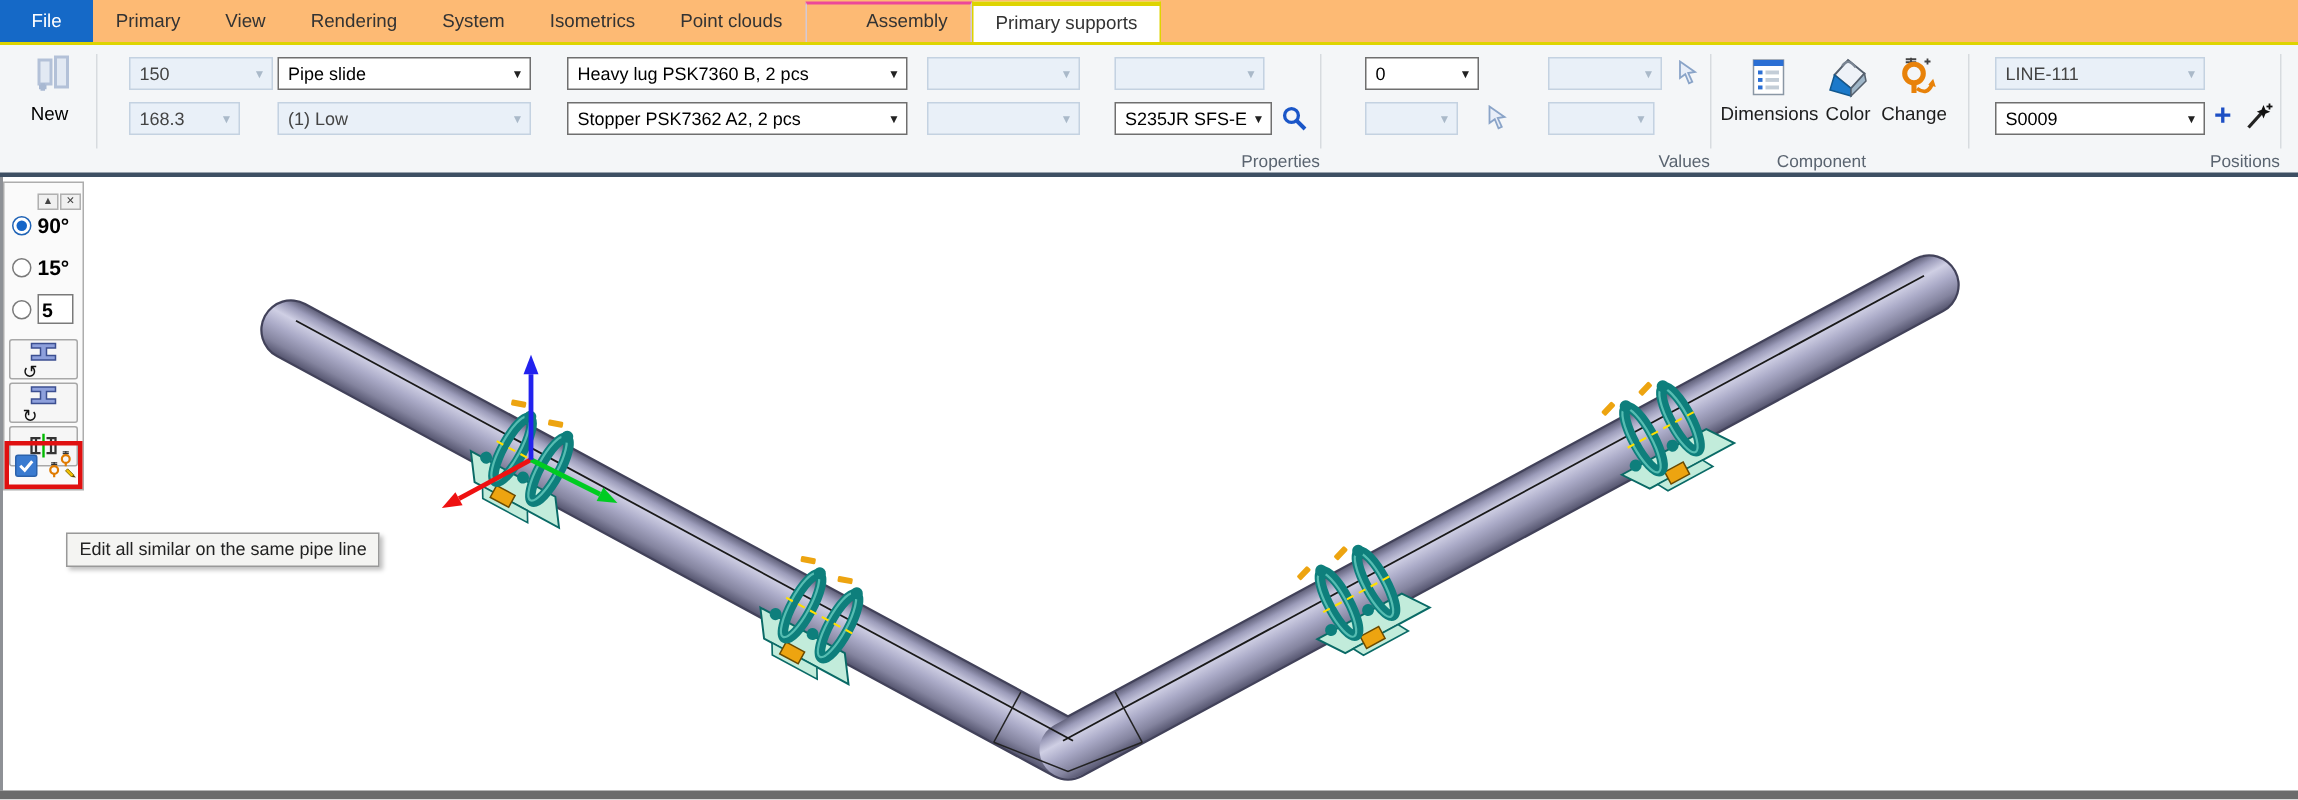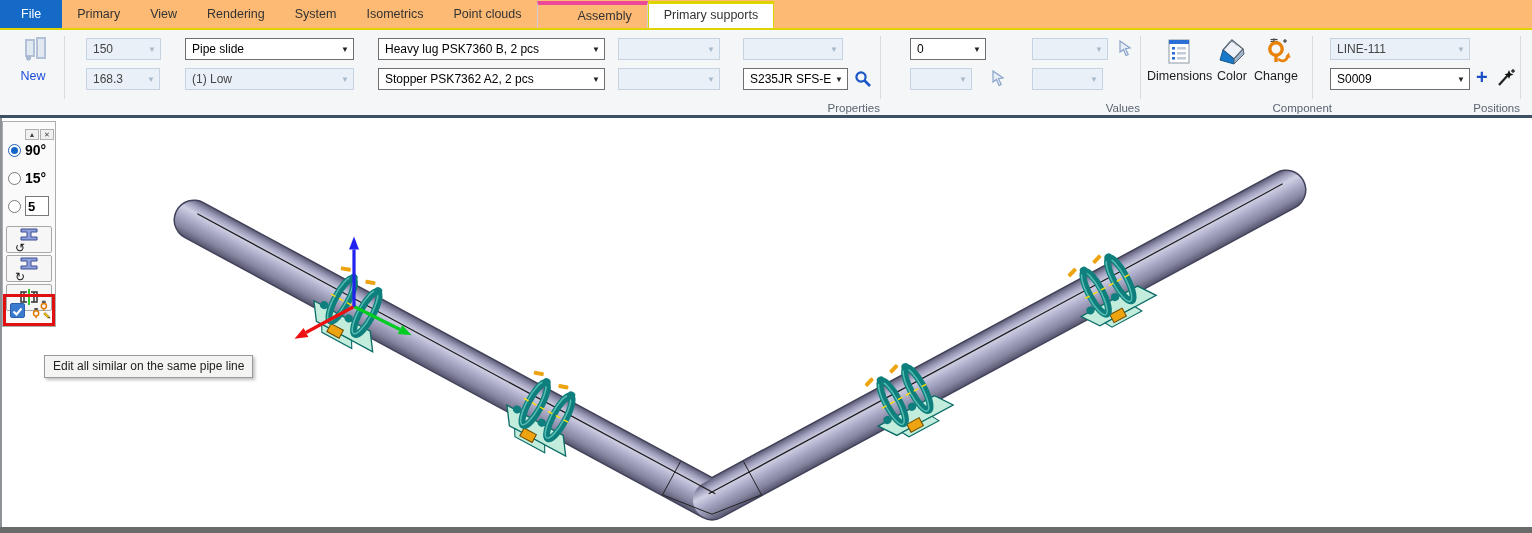"Assembly" .mtab.ctx { border-top: 4px solid #ec4899 -> 2px solid #ec4899 }
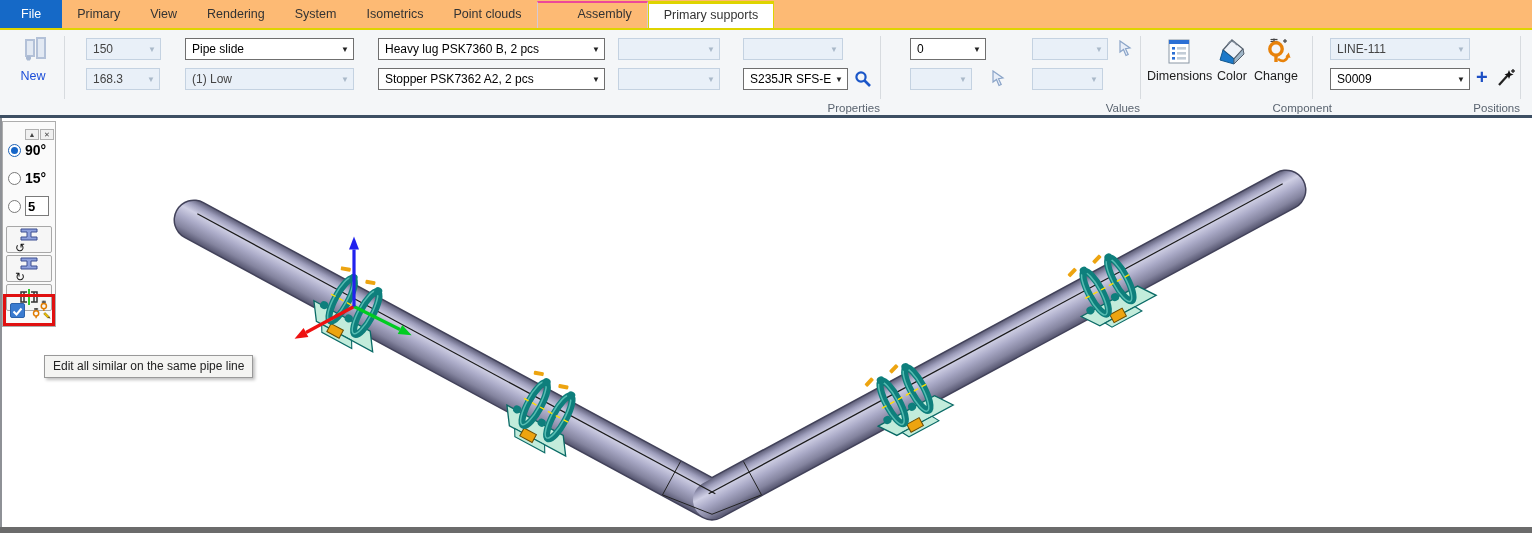"150" div.combo { width: 75px -> 96px }
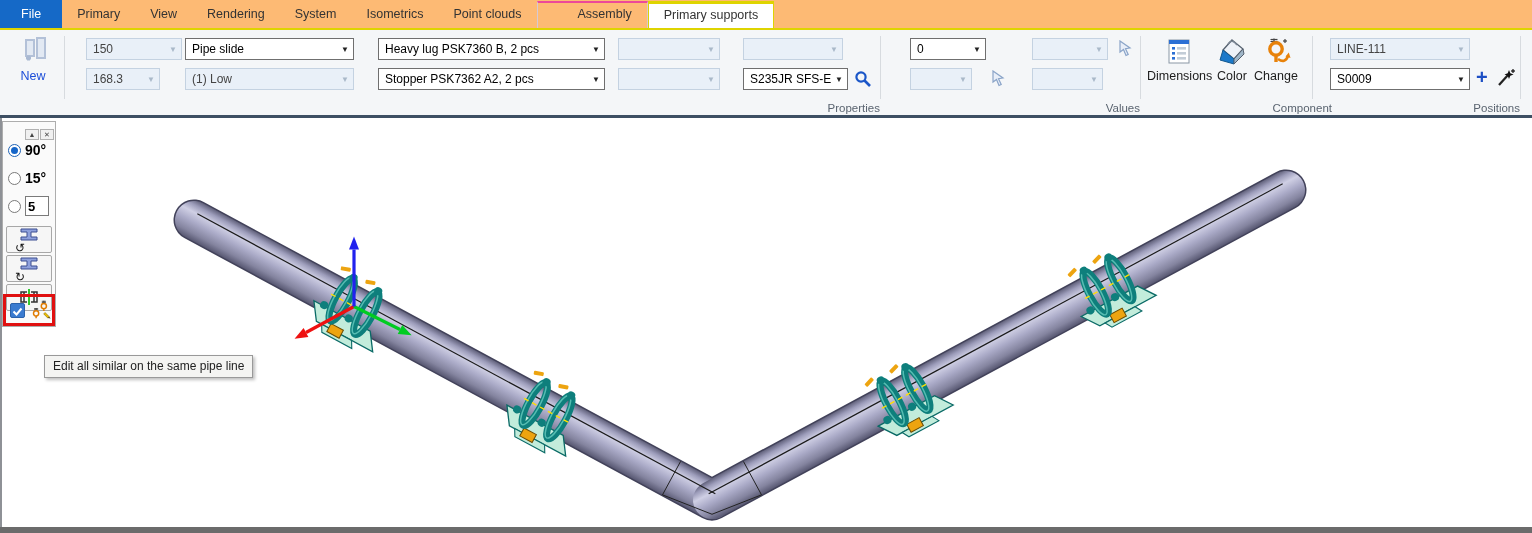"New" .newbtn { color: #1d4ed8 -> #000000 }
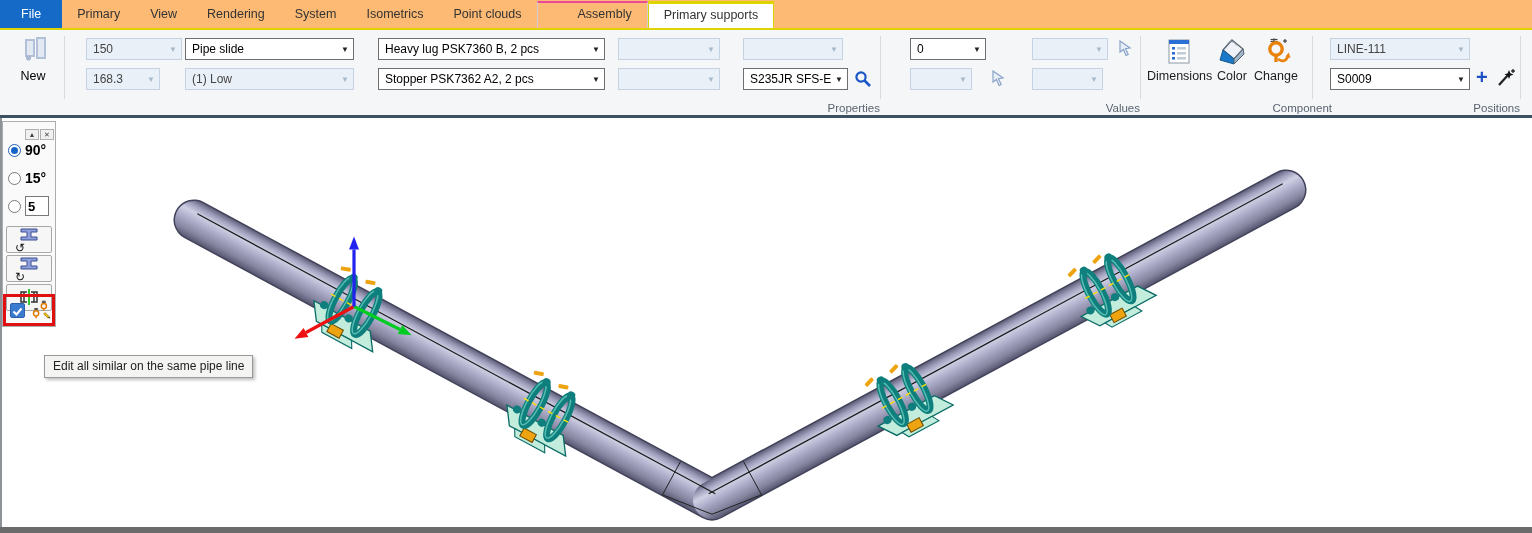"Component" div.glabel { left: 1160px -> 1072px }
